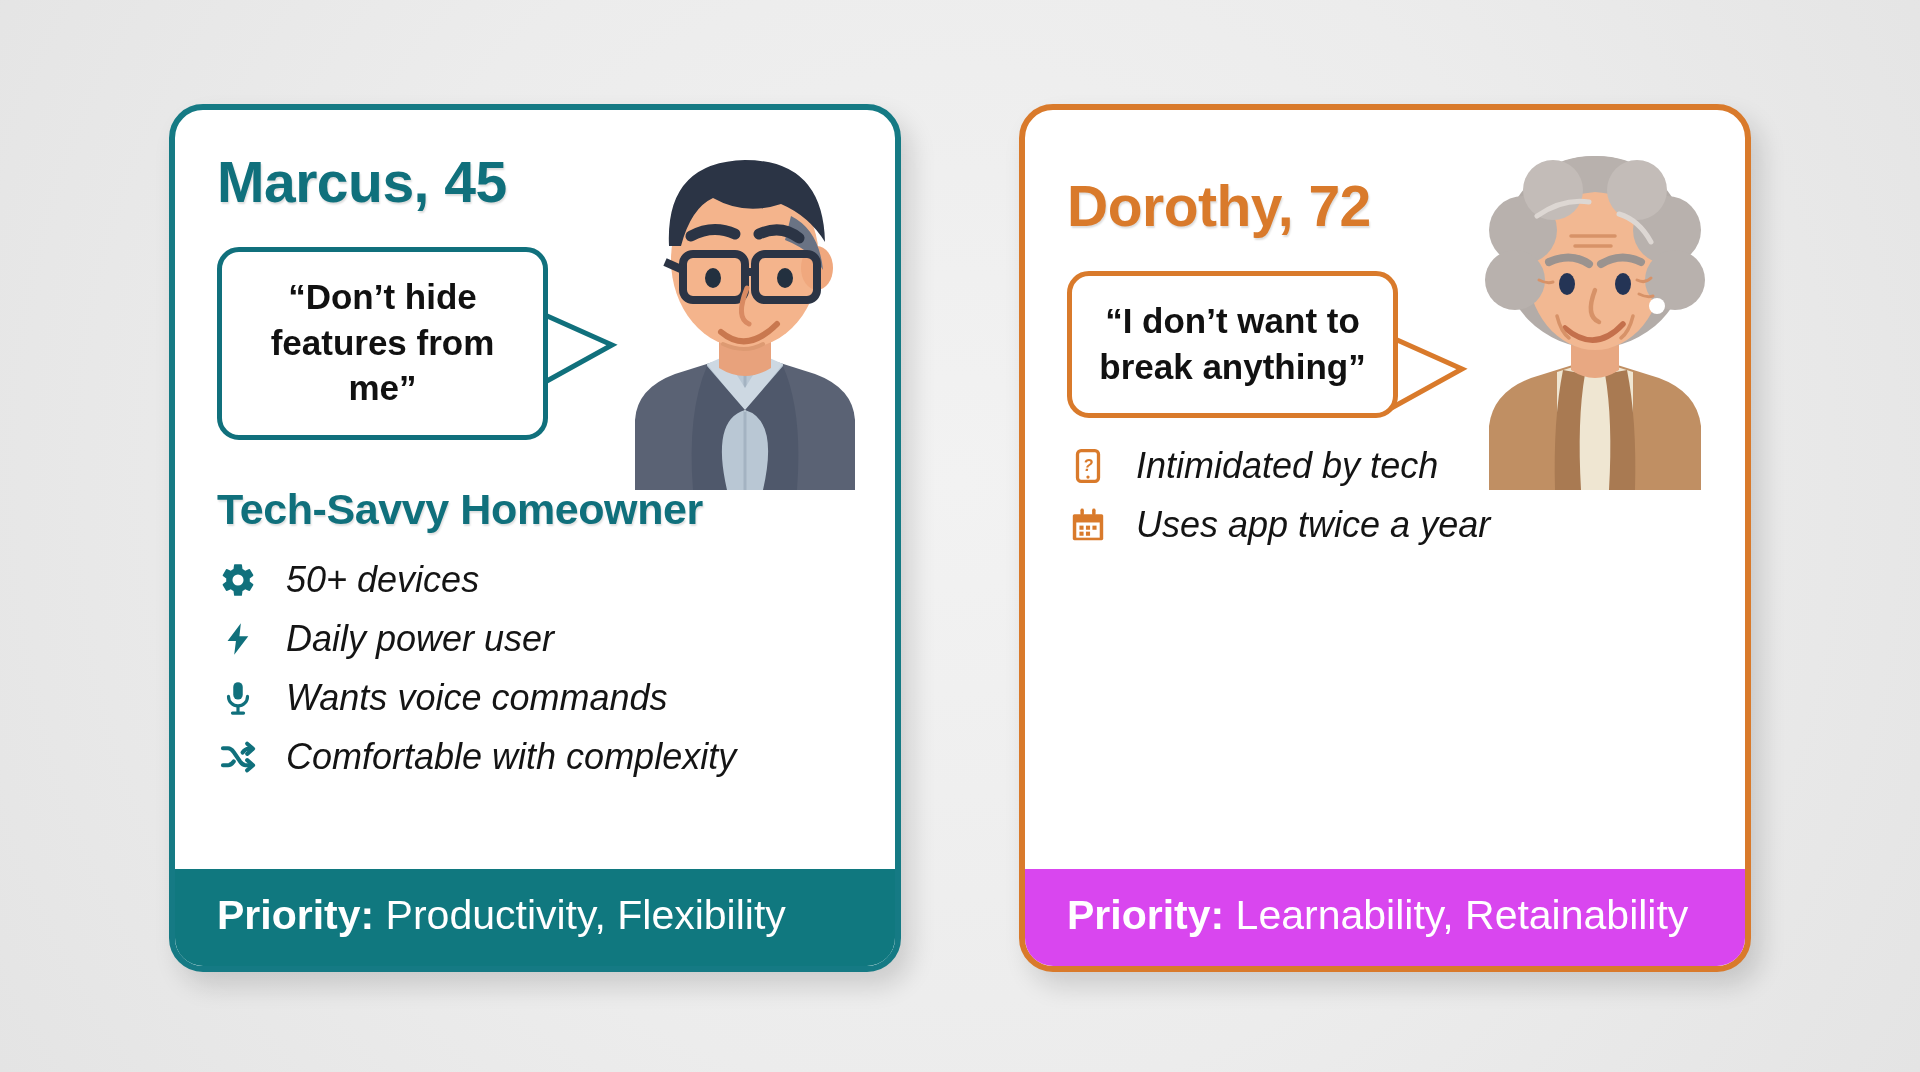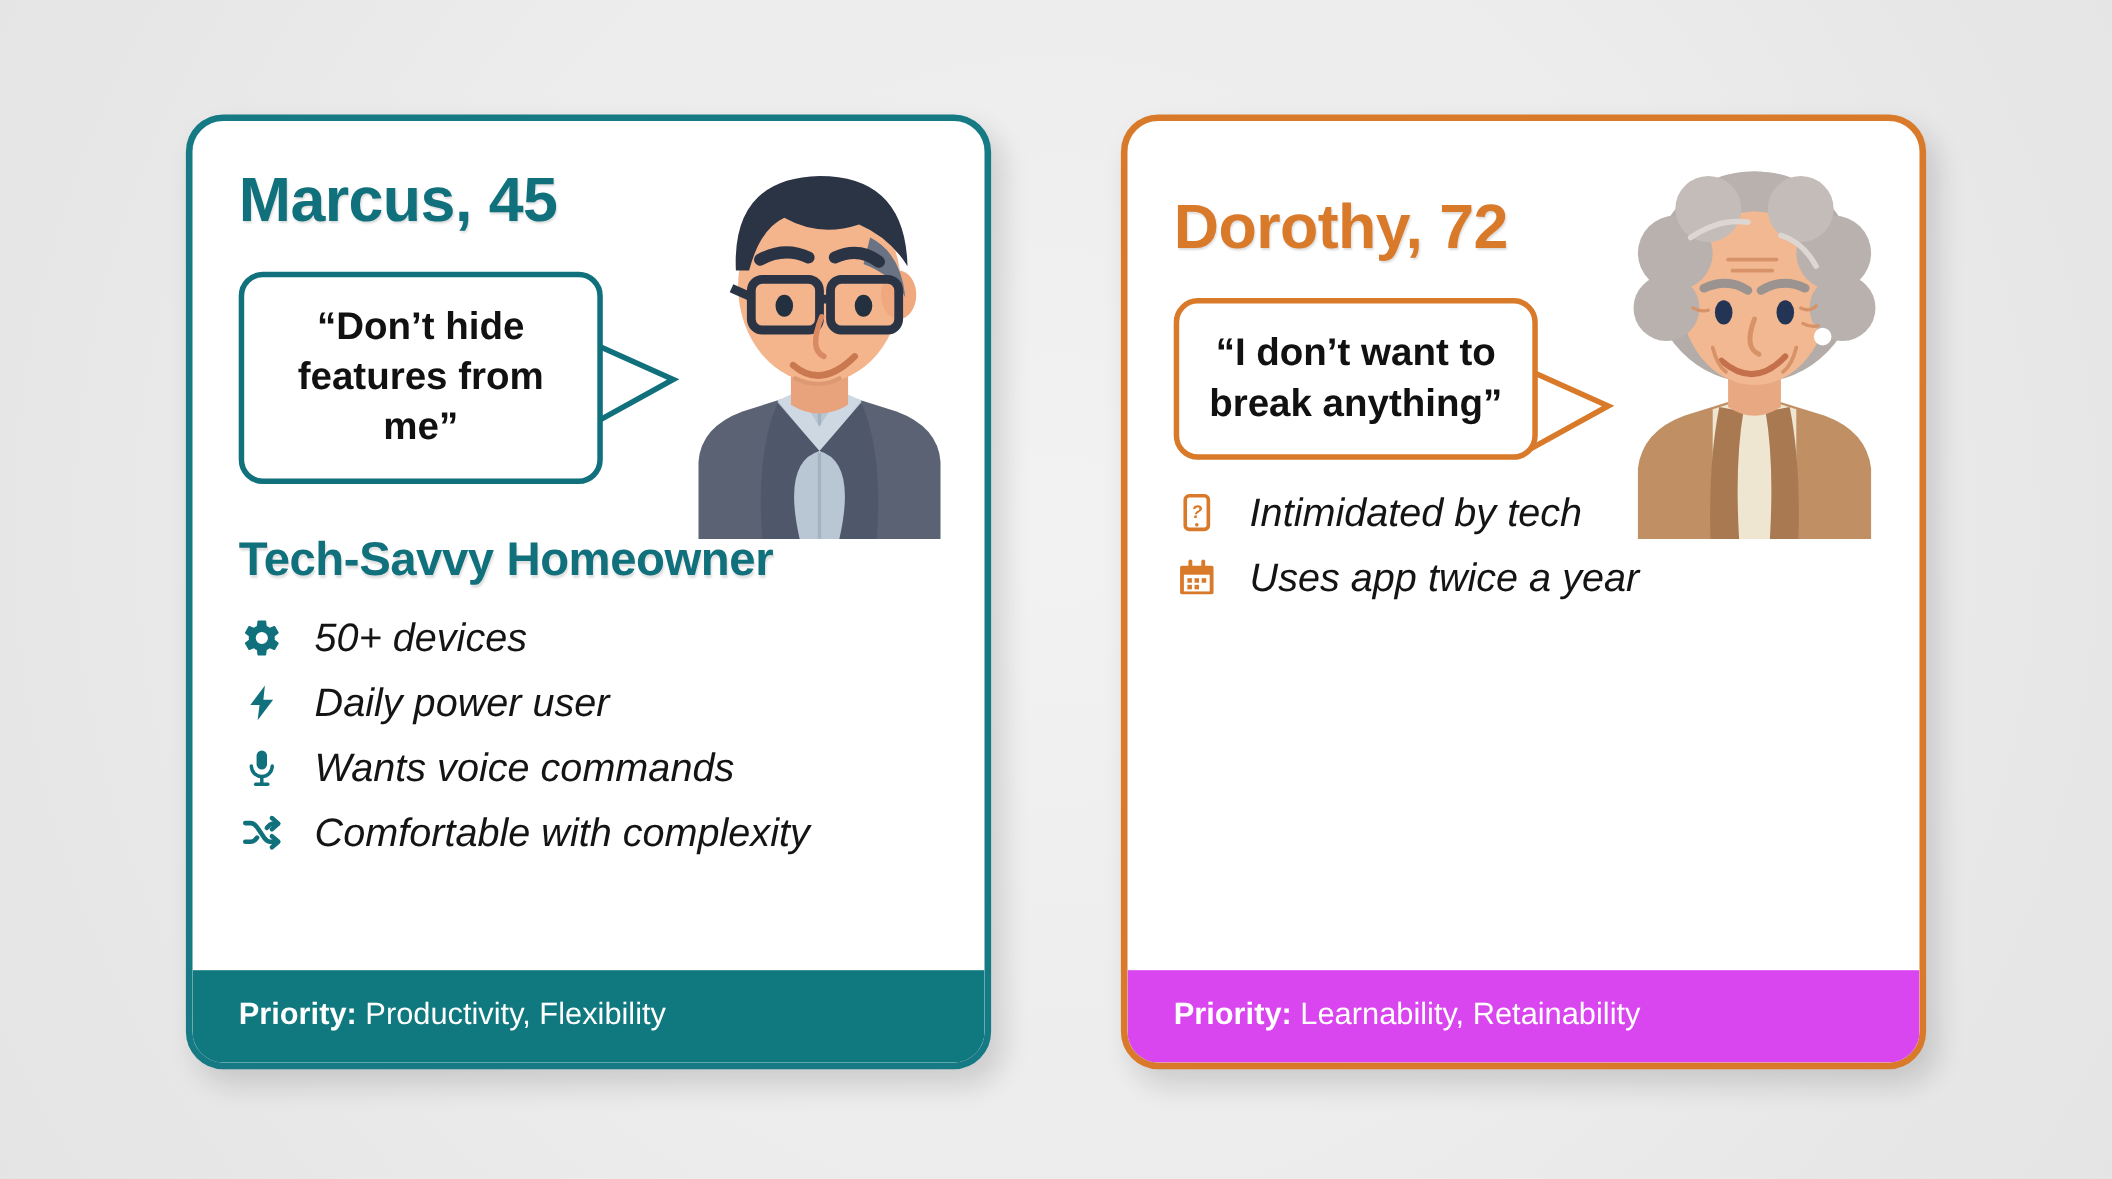"Priority: Productivity, Flexibility" .card-footer { font-size: 28px -> 41px }
